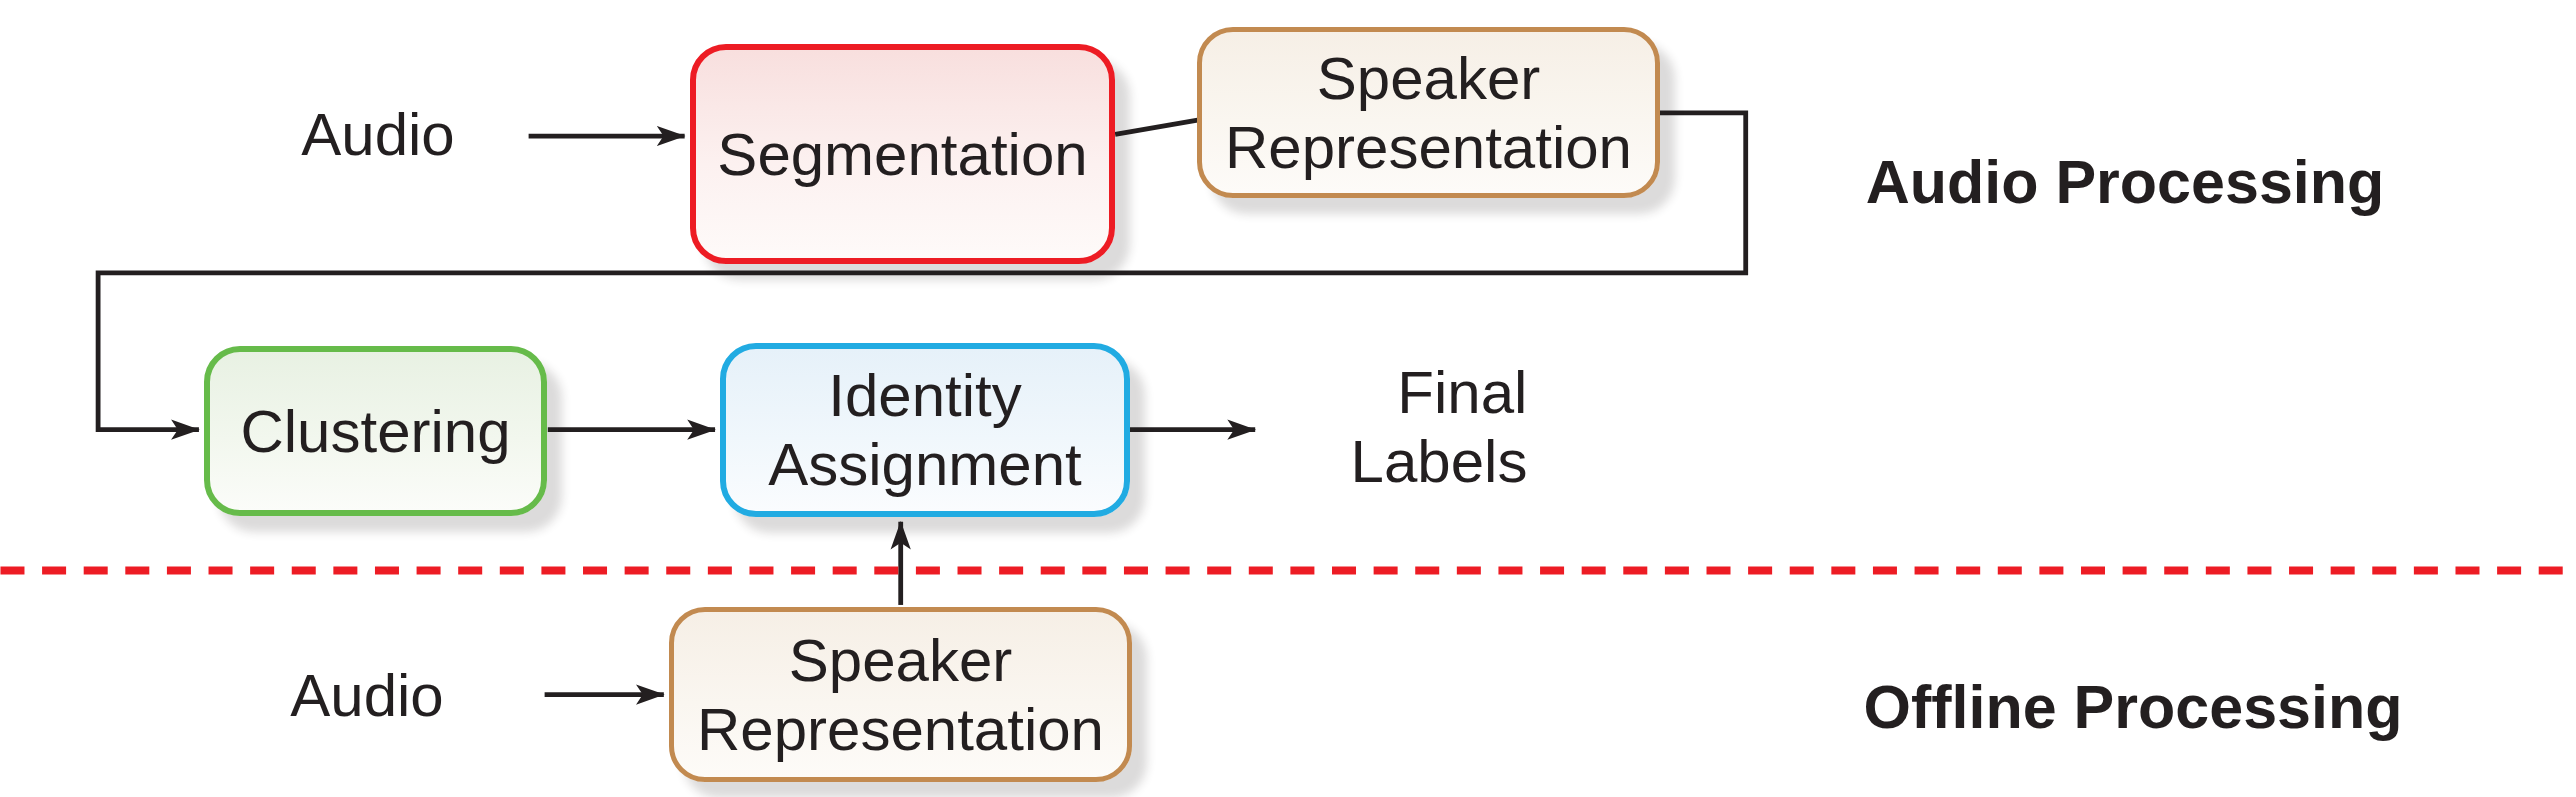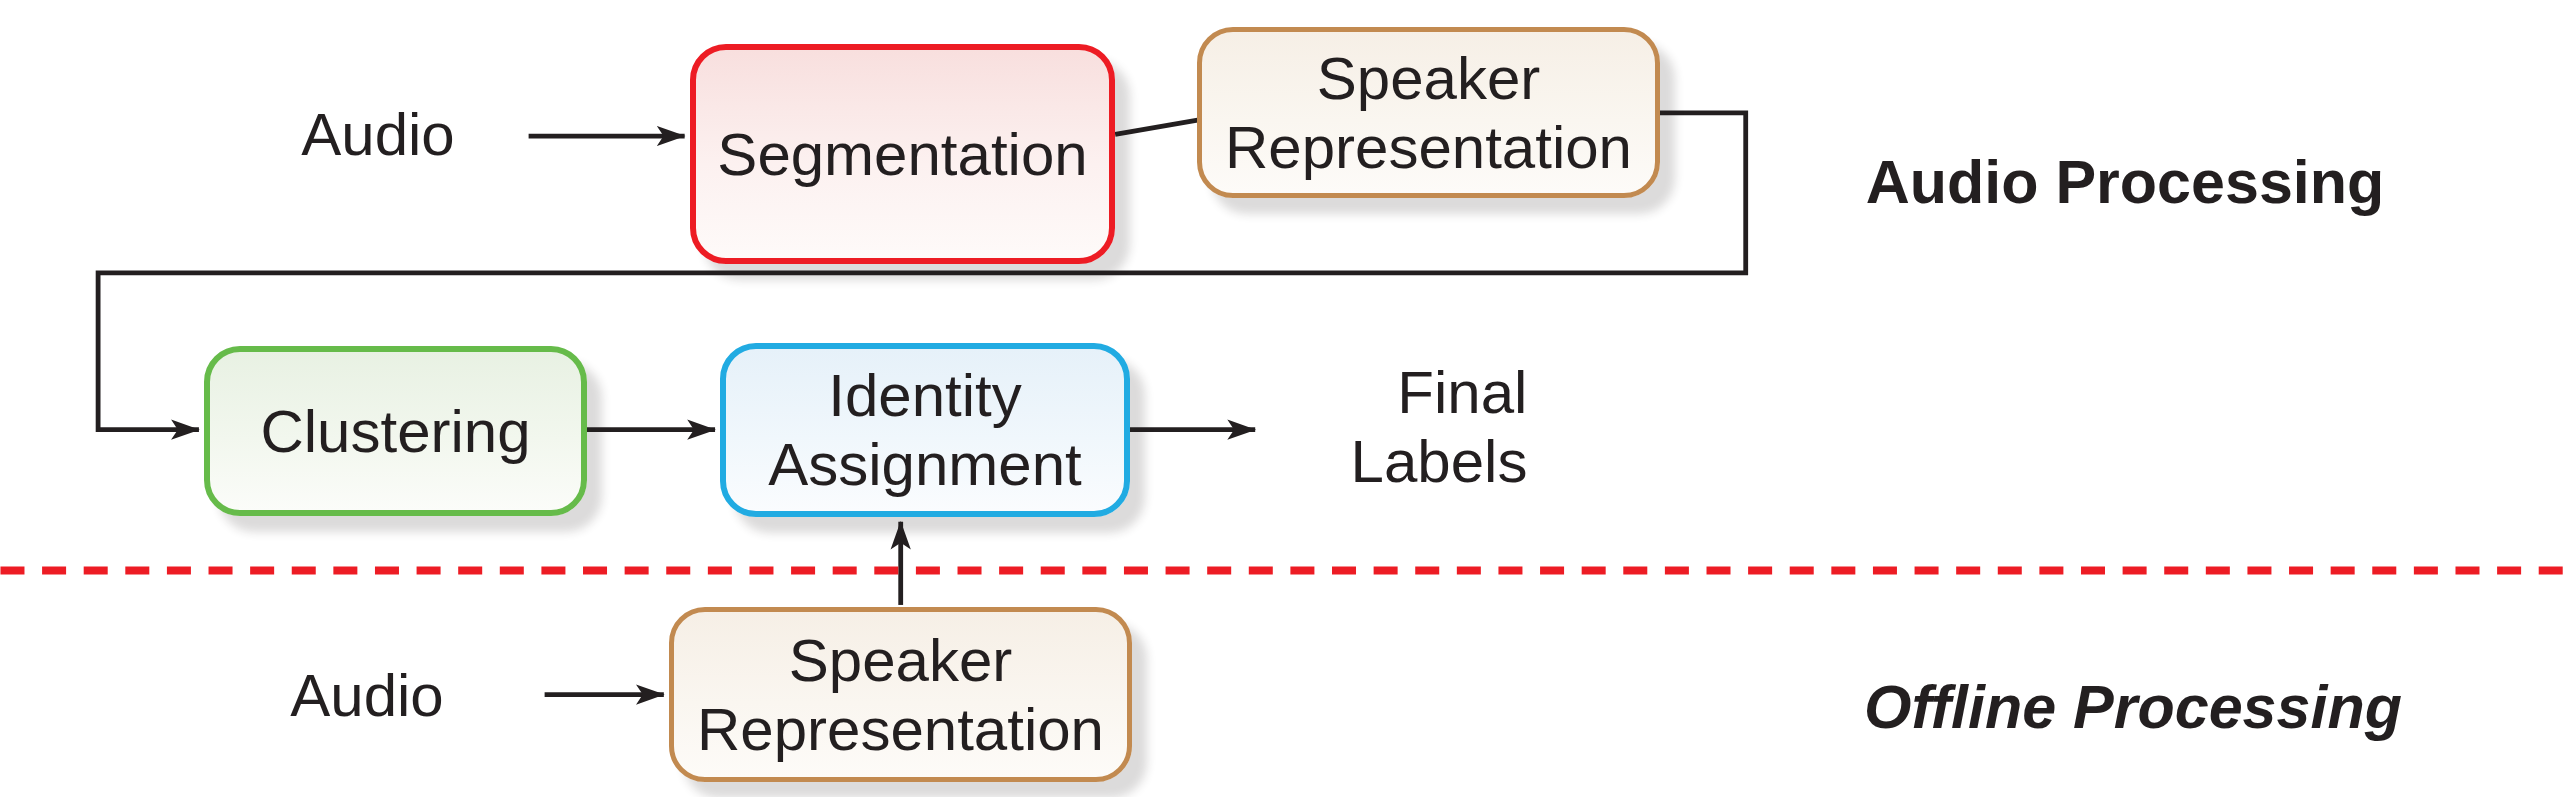"Clustering" div.node { width: 383px -> 343px }
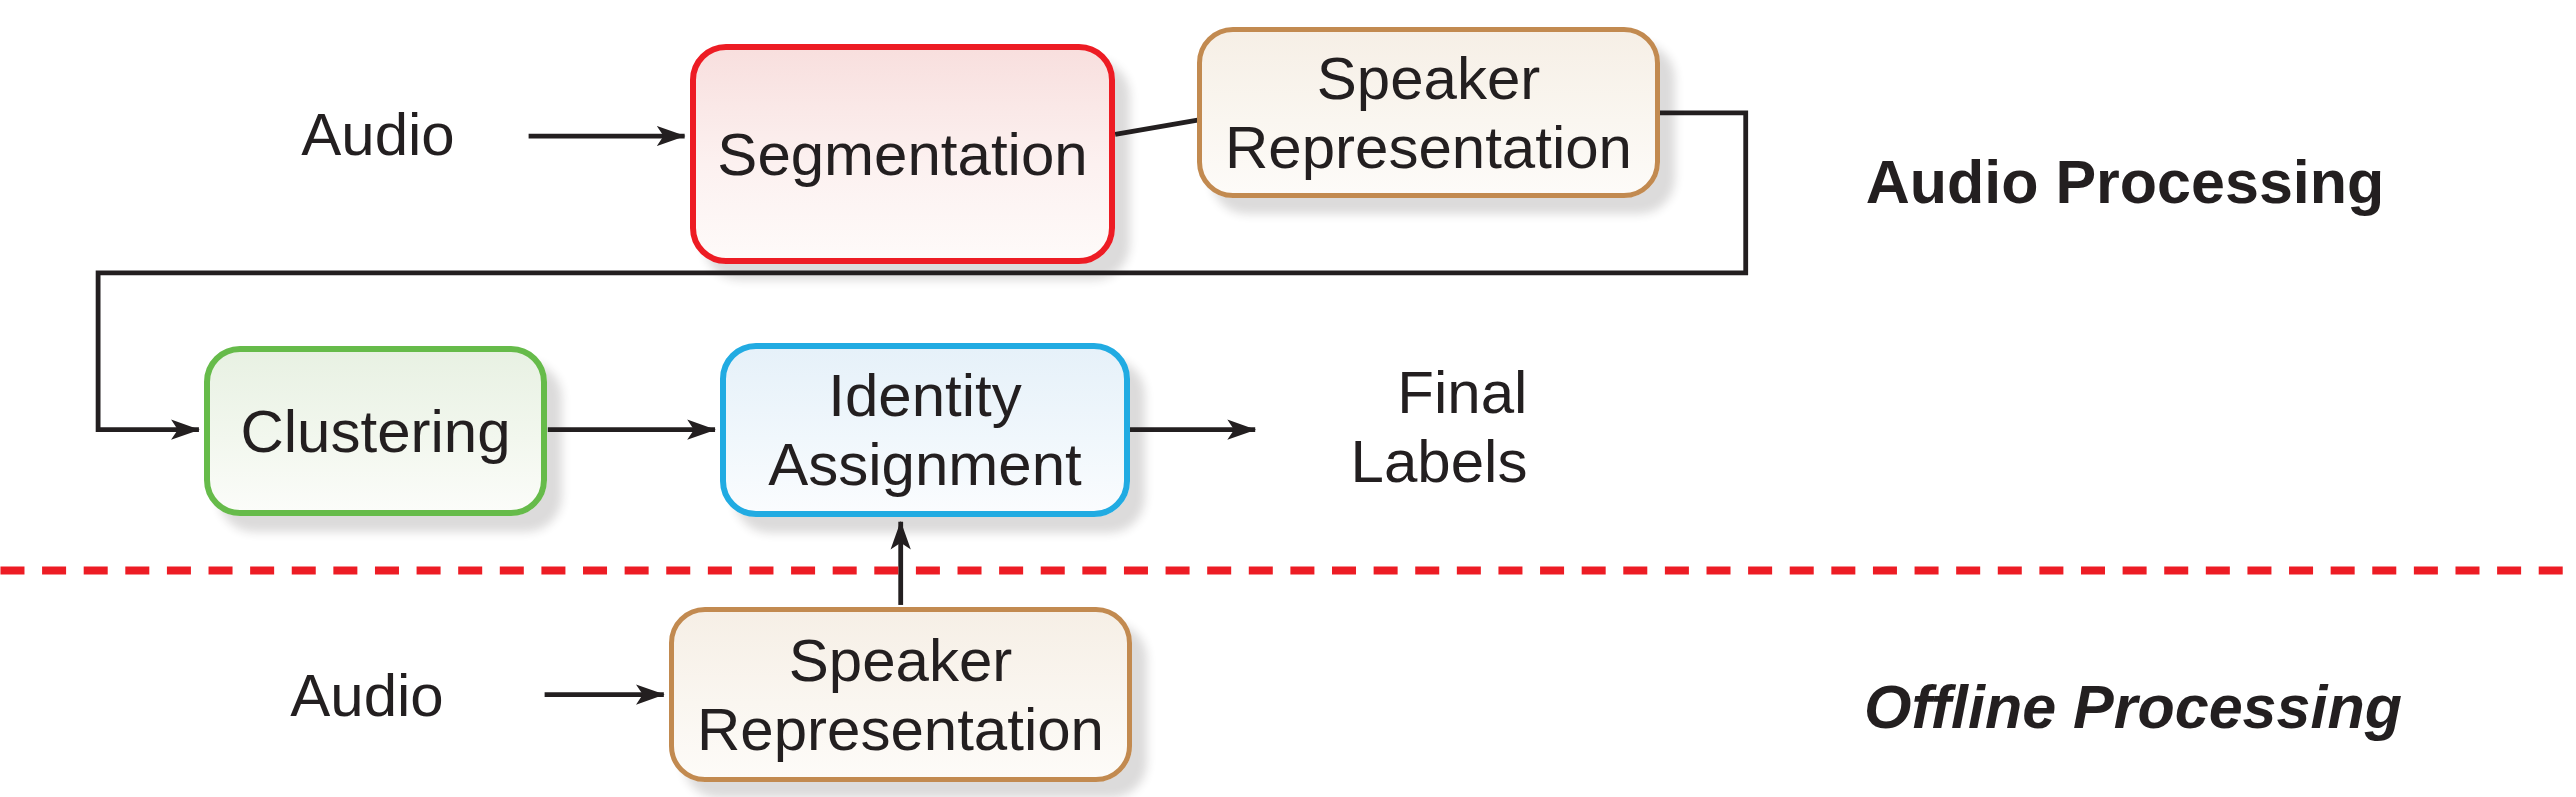"Offline Processing" div.region-title { font-style: italic -> none }
